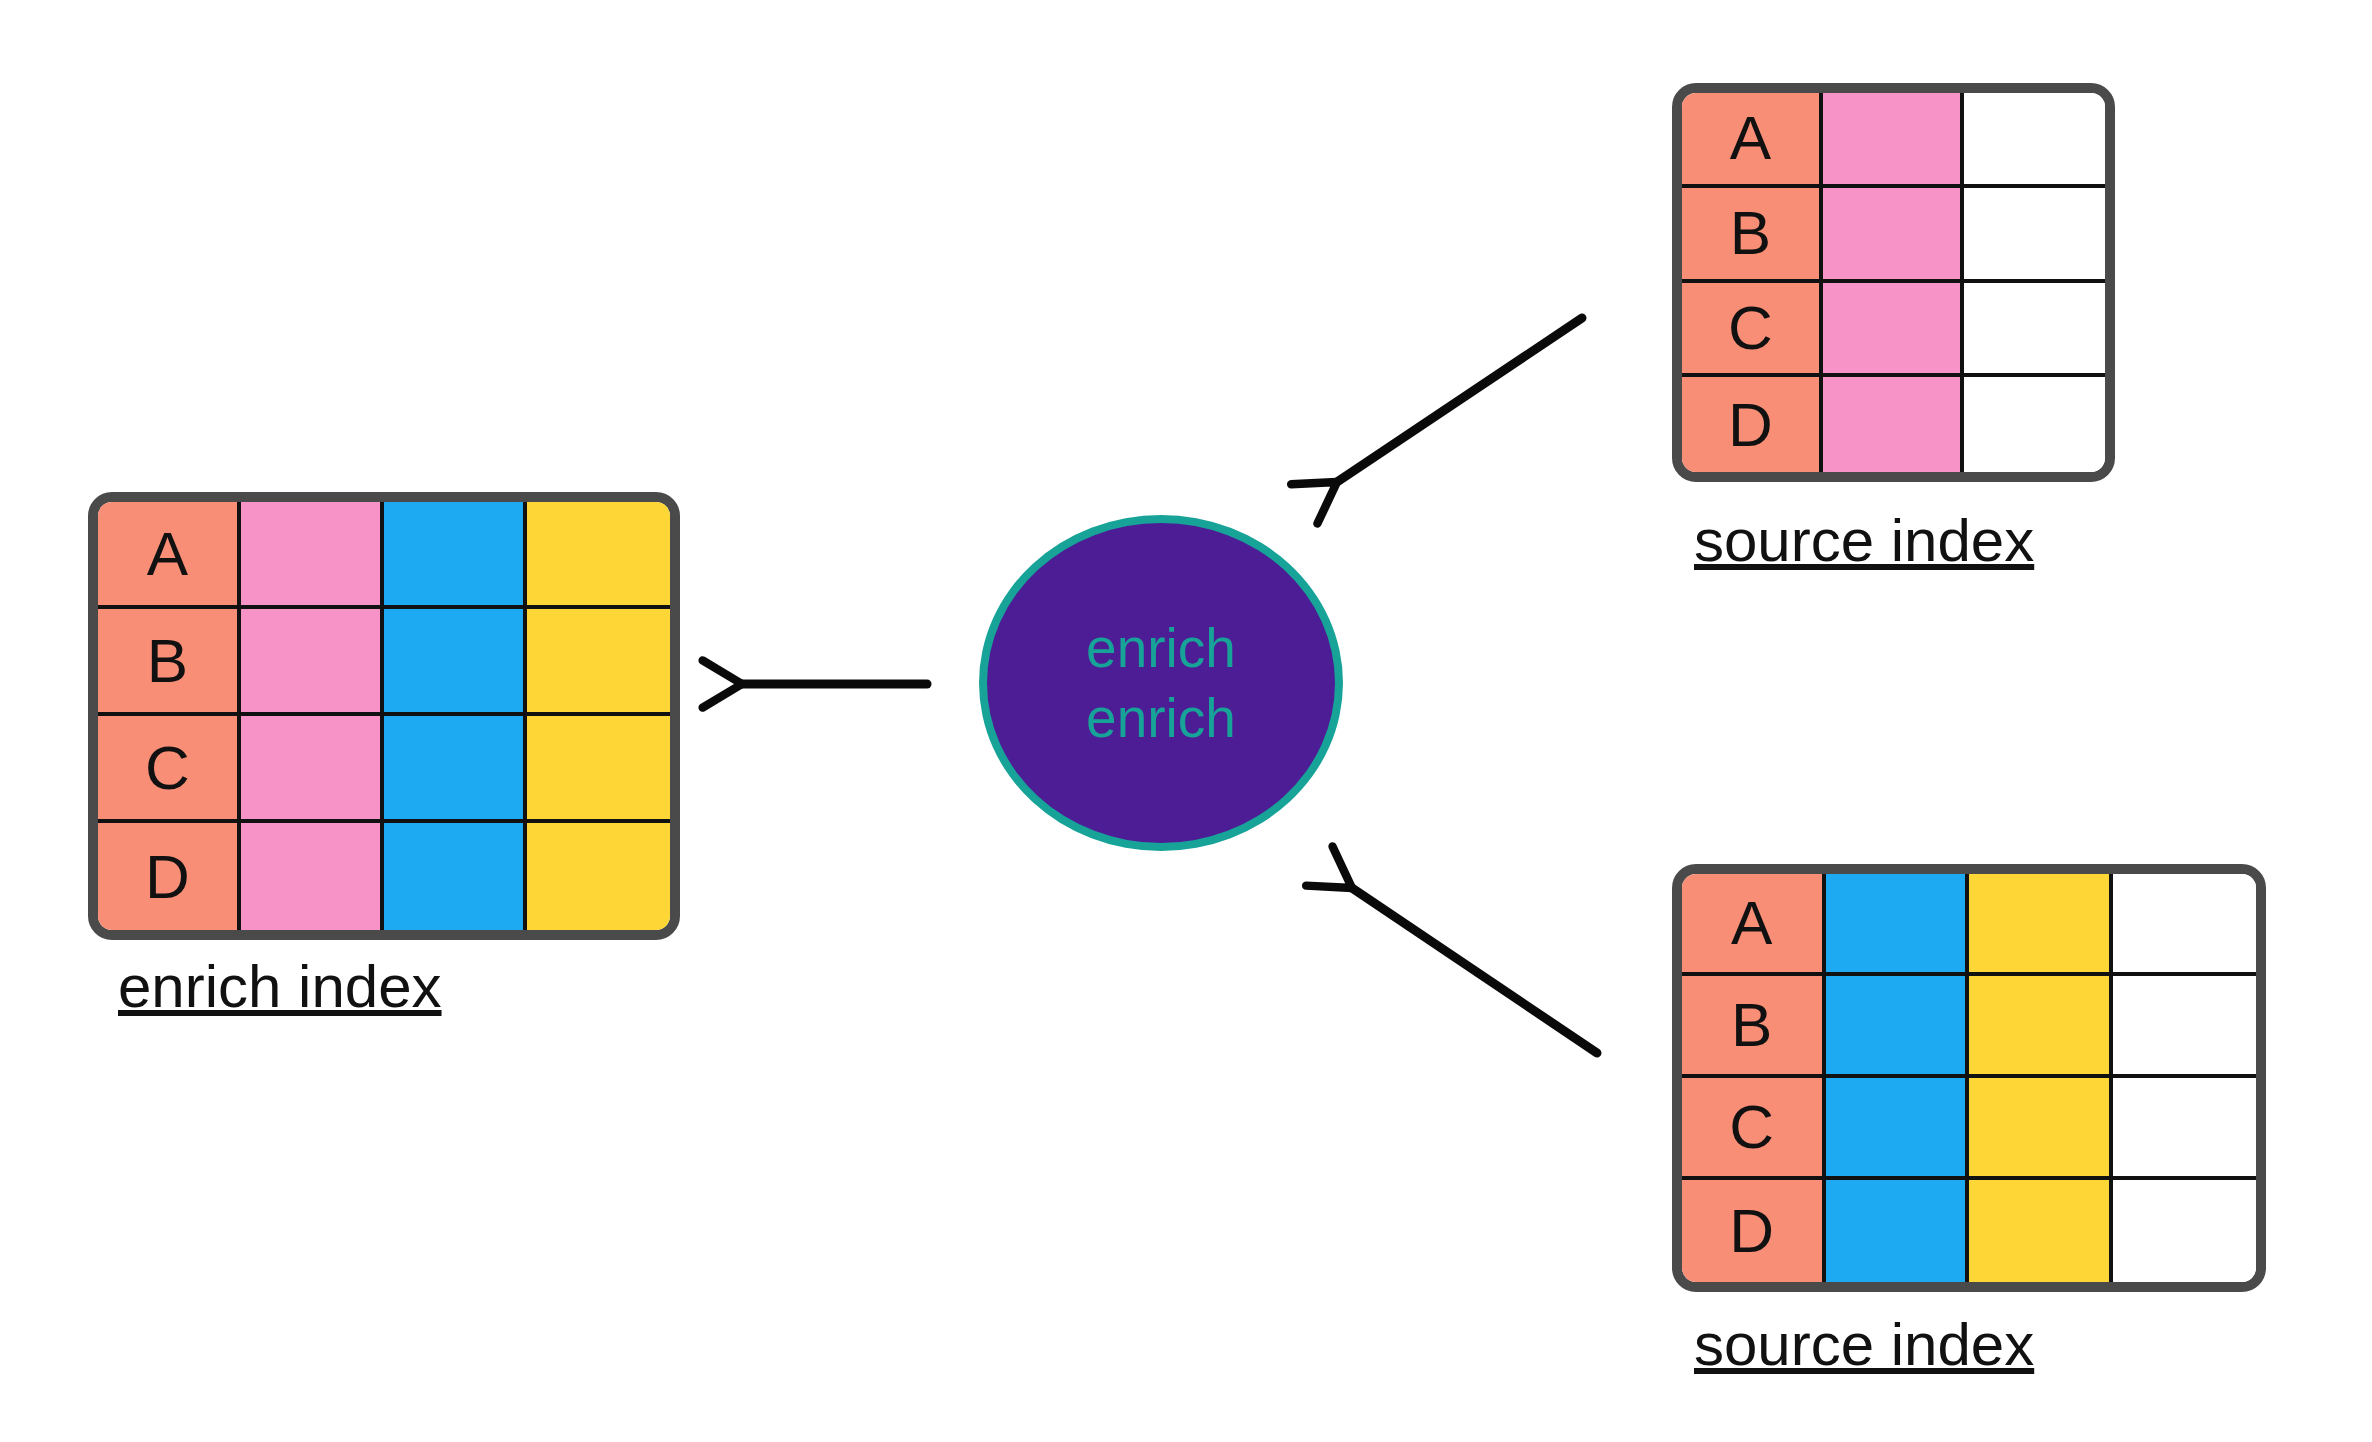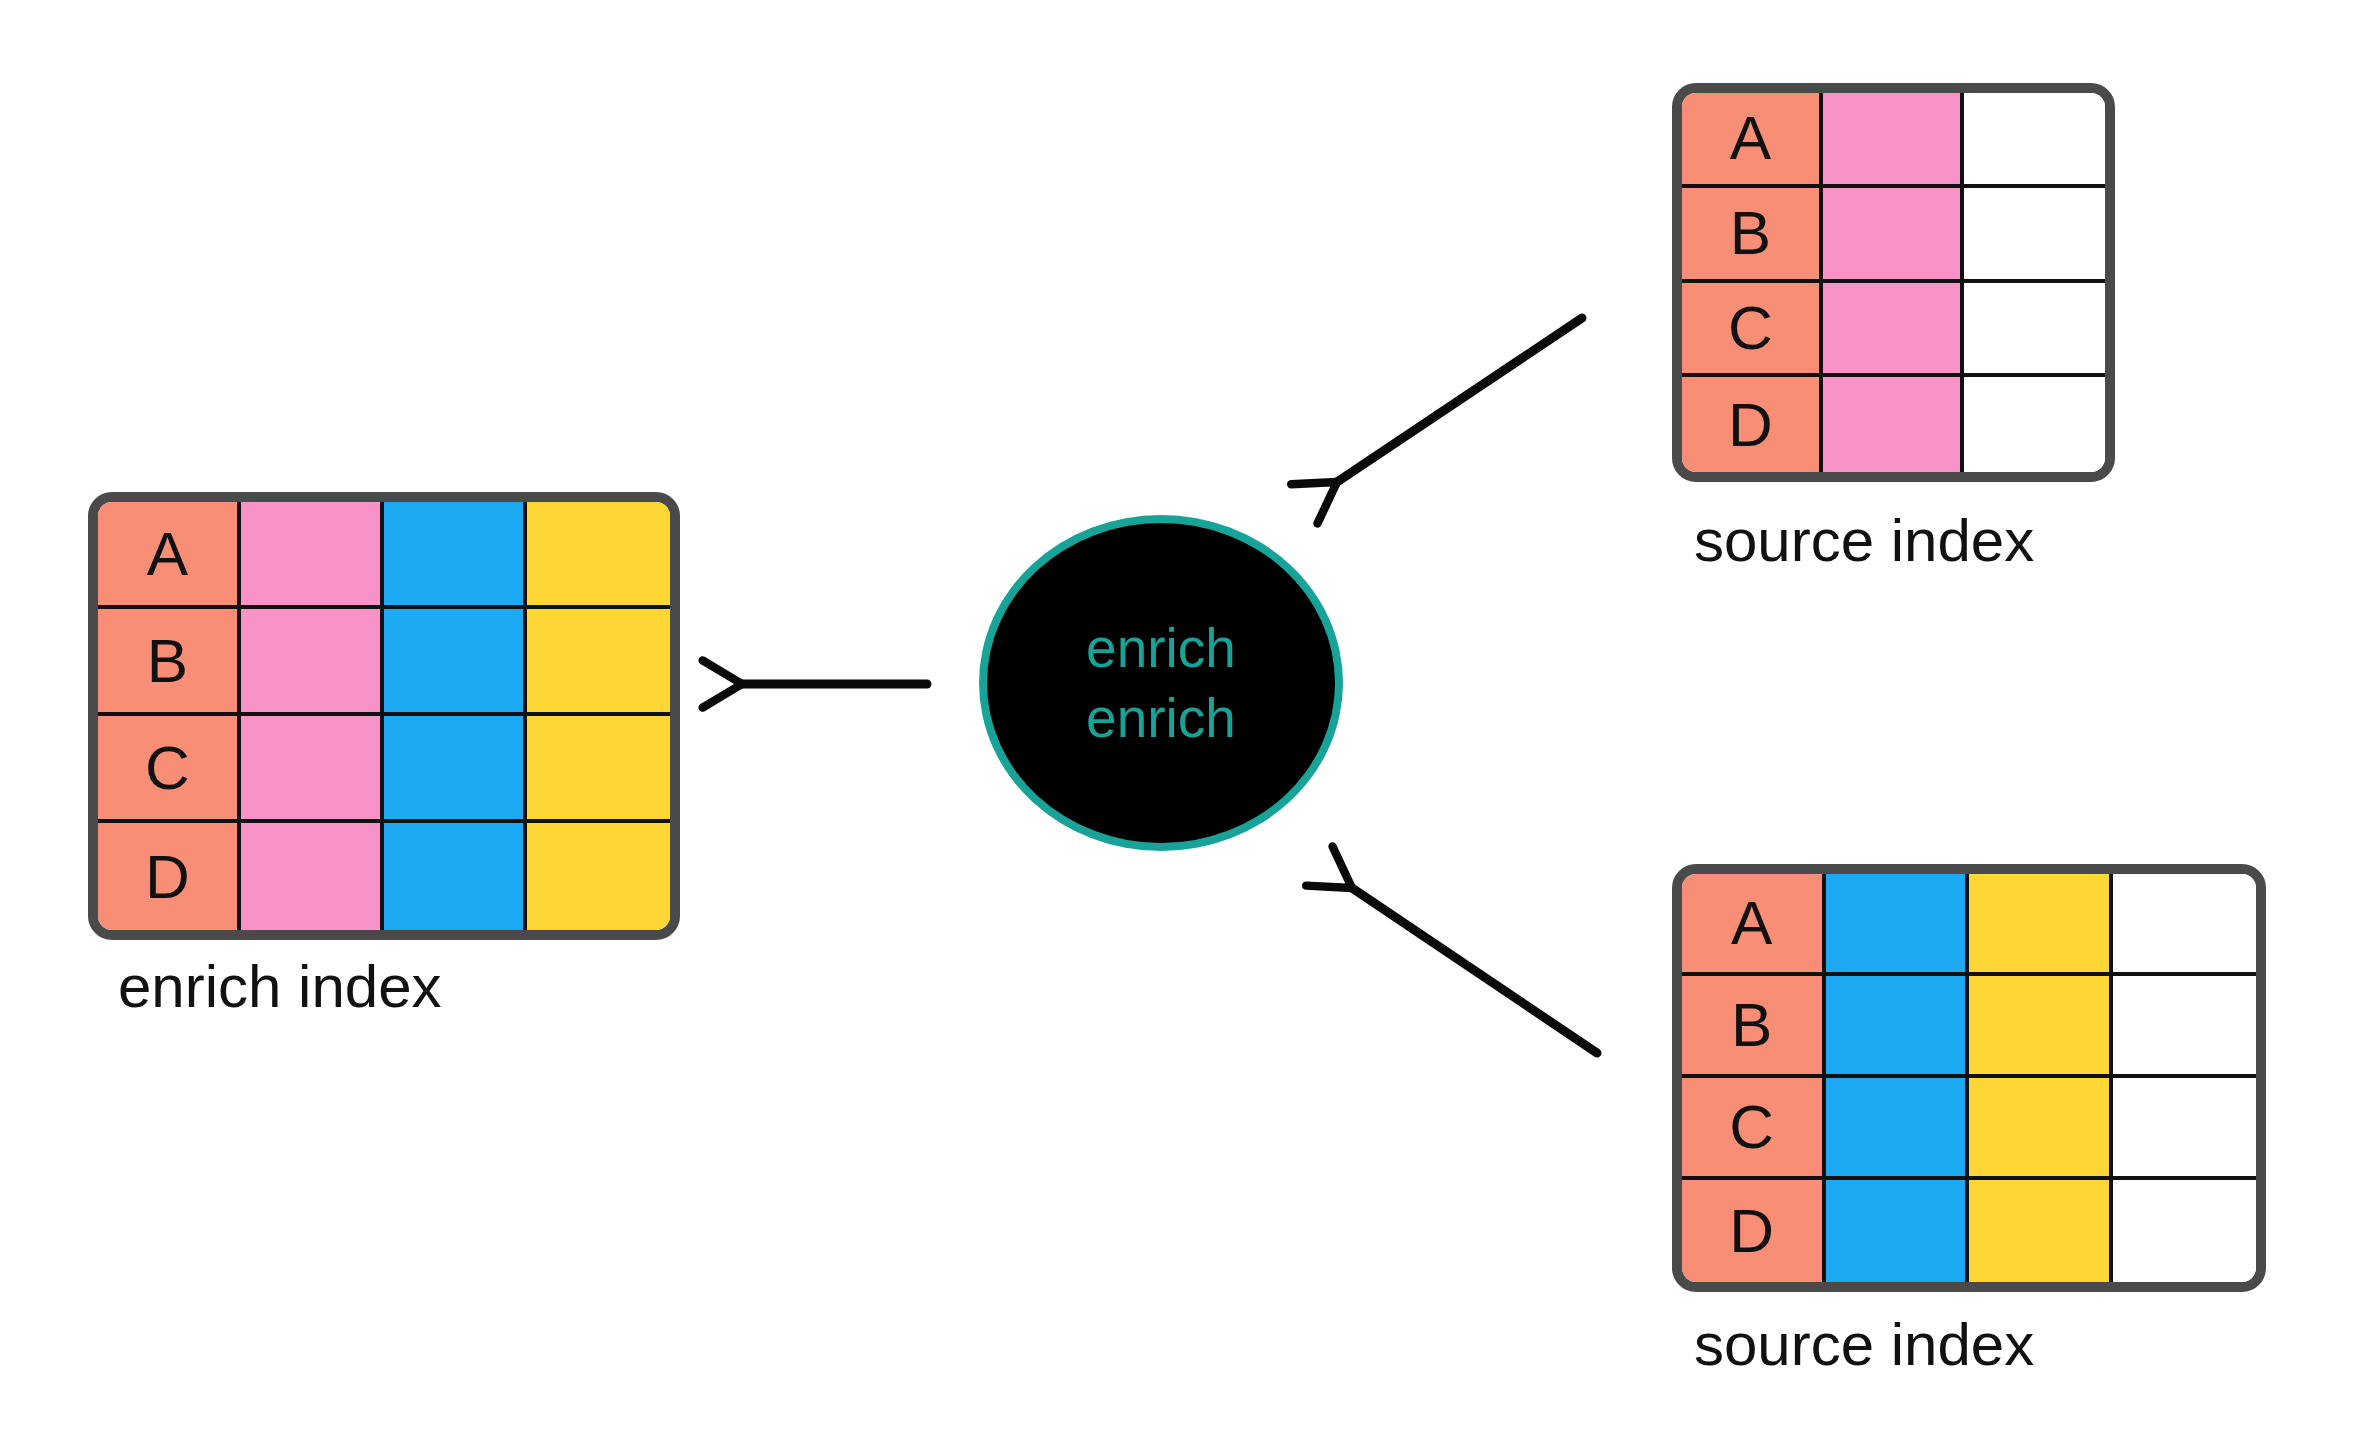"source index" .tbl-caption { text-decoration: none -> underline }
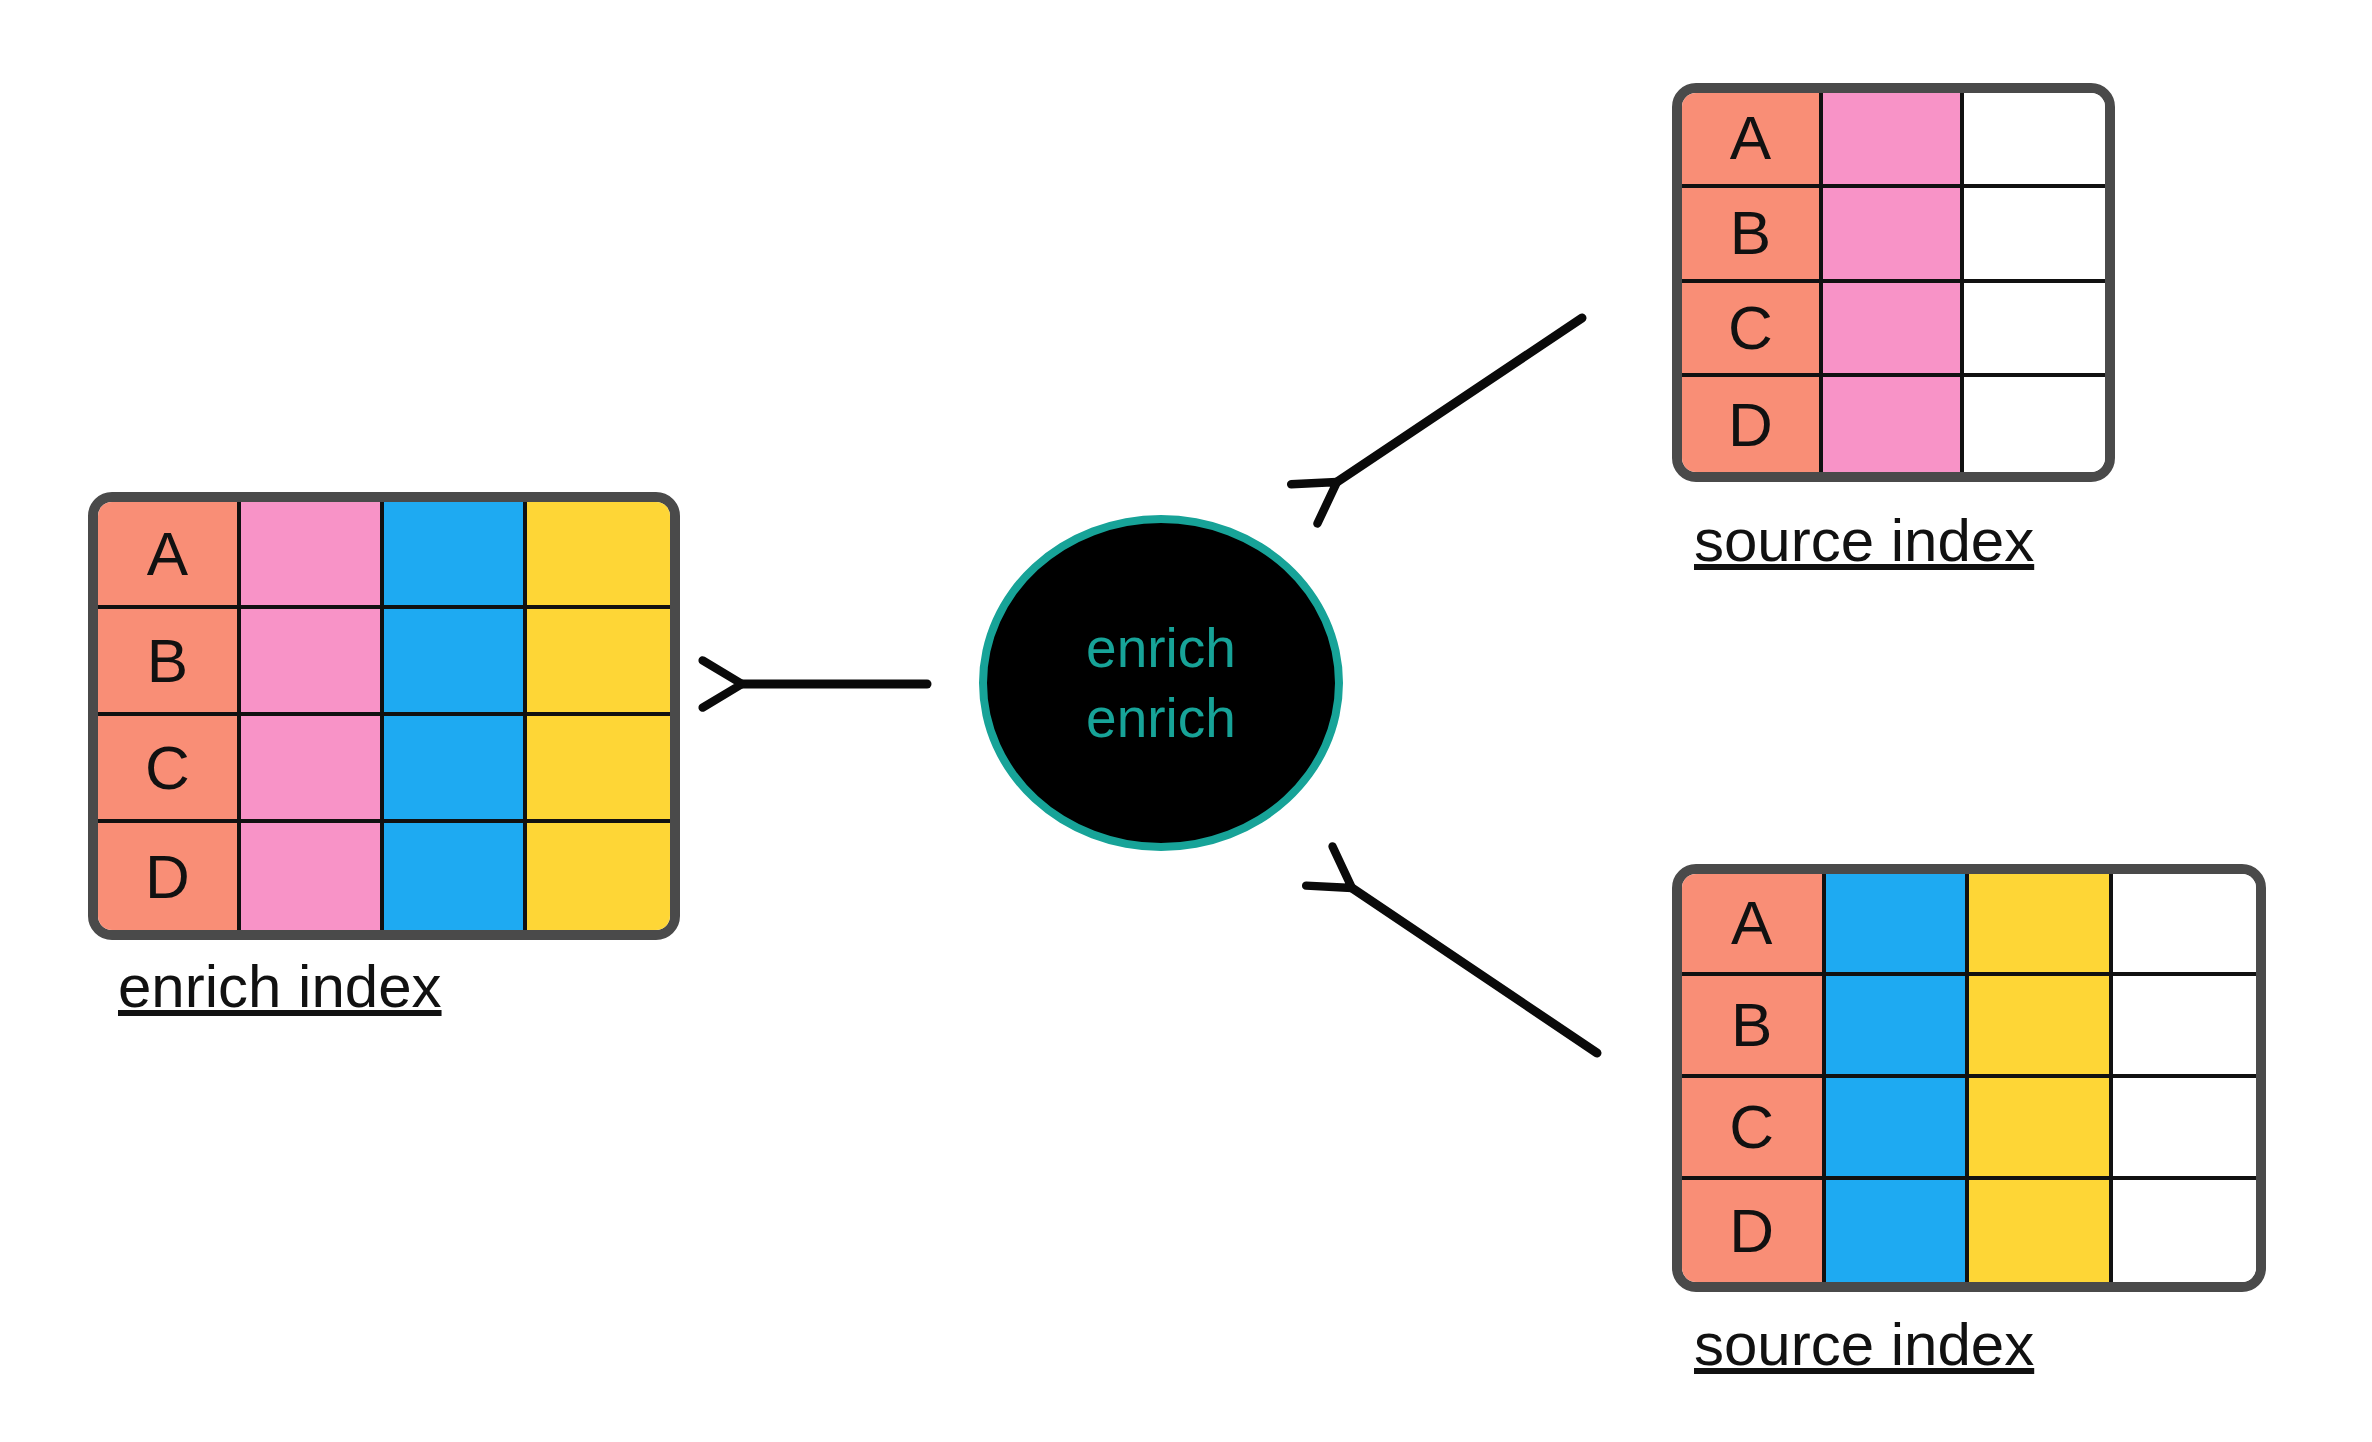"enrich" #policy-circle { background: #000000 -> #4c1d95 }
